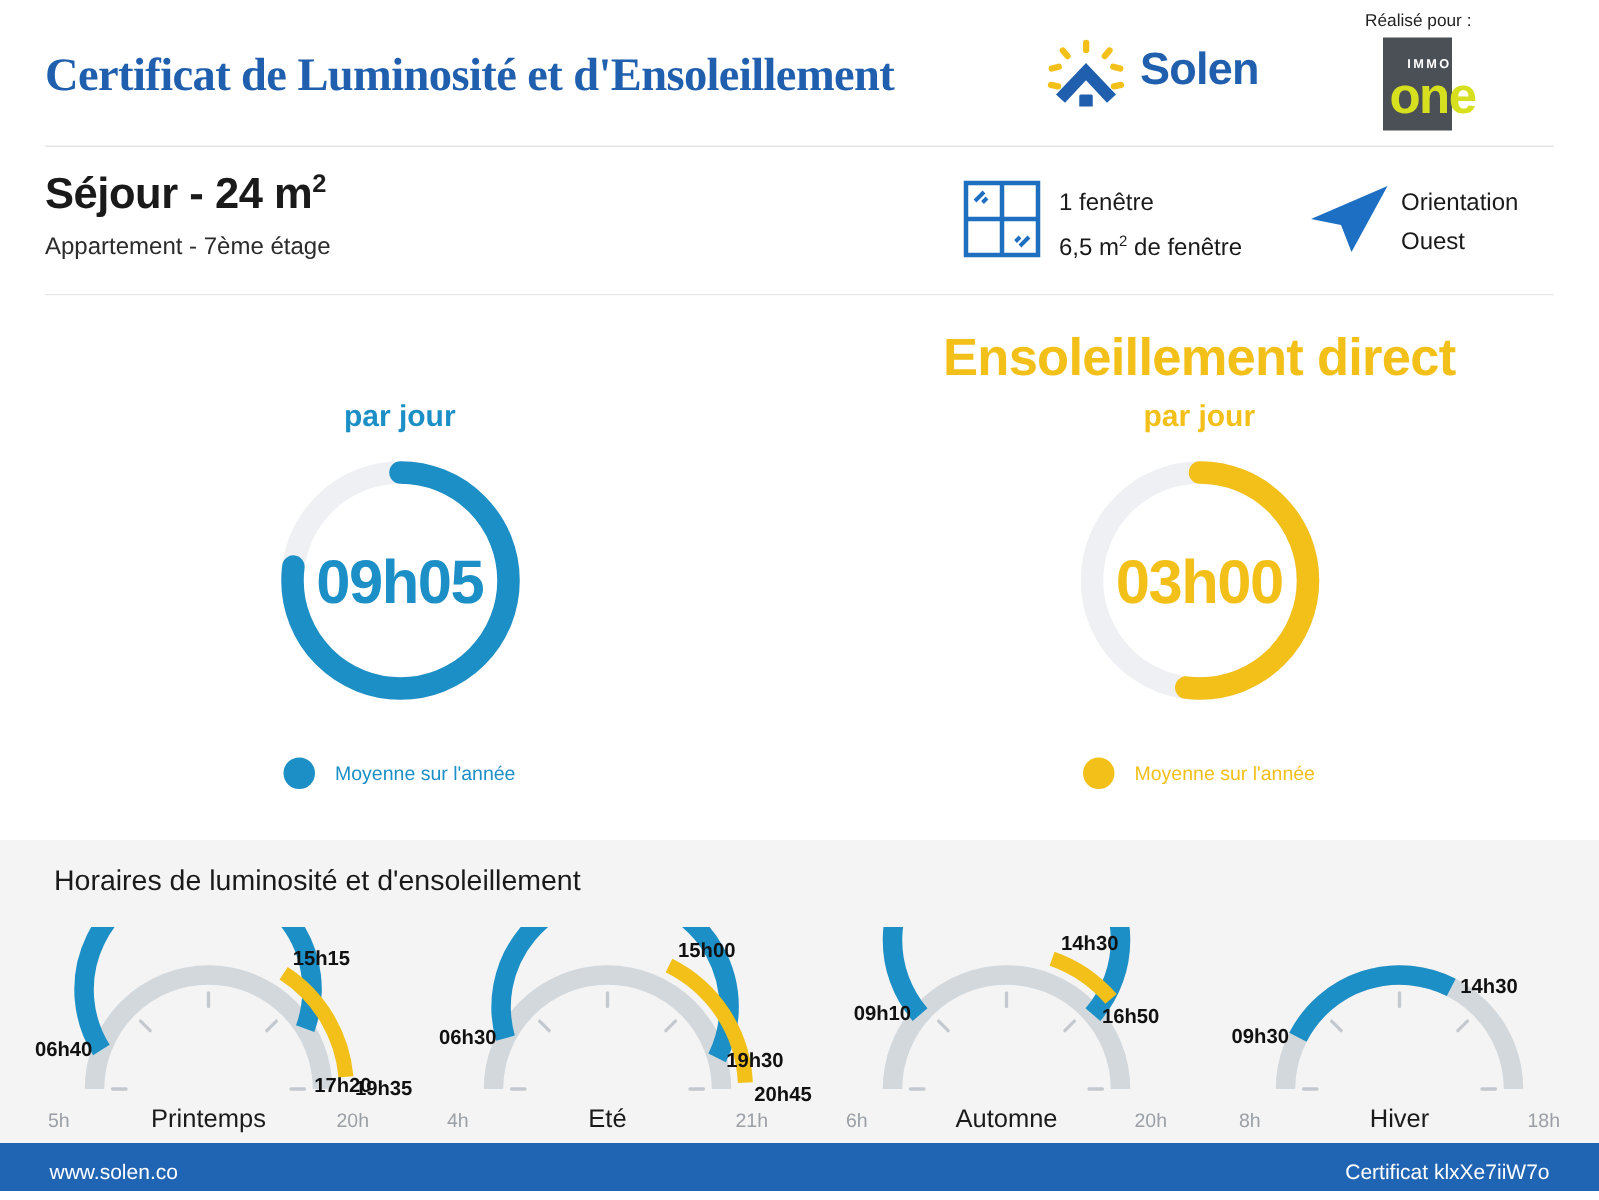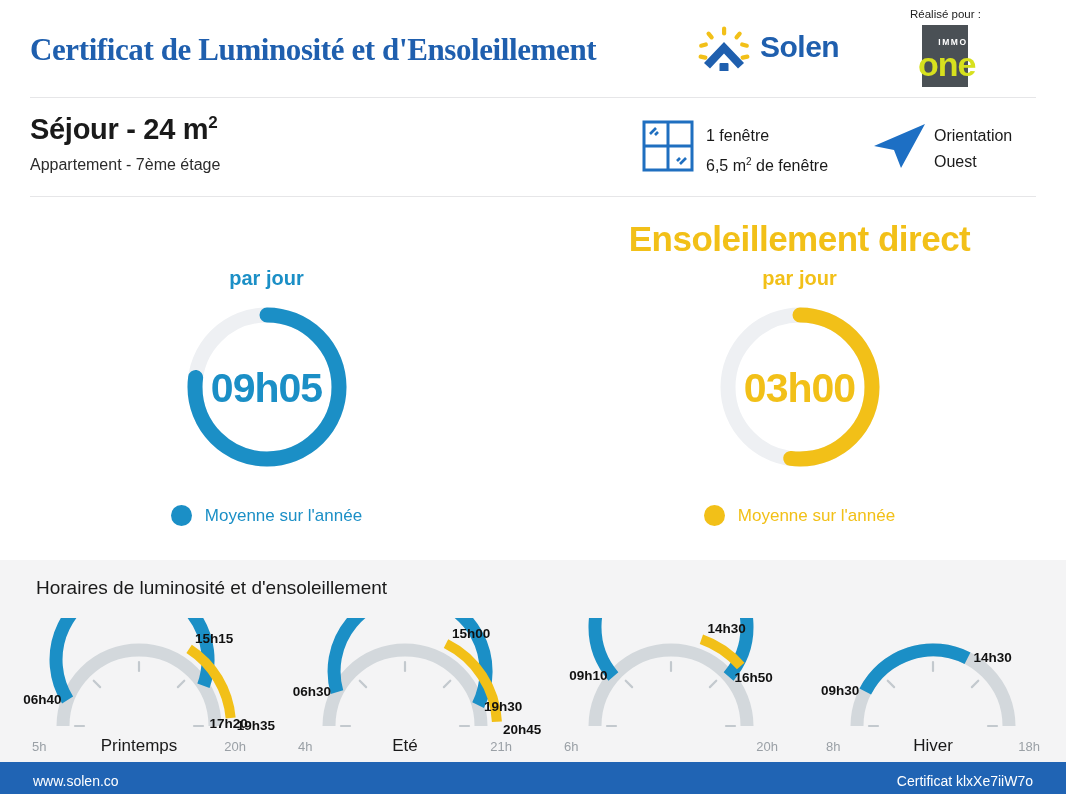"one" #immoone-one { text-align: left -> center }
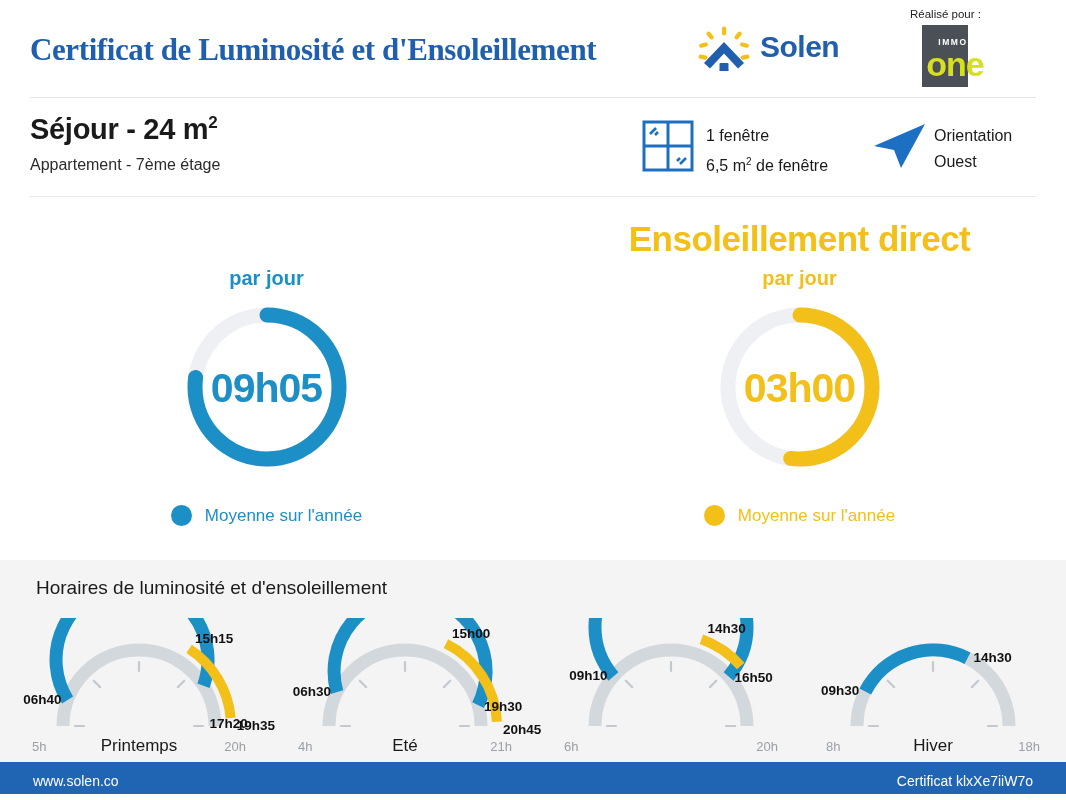"Moyenne sur l'année" .legend-text { font-size: 17px -> 13px }
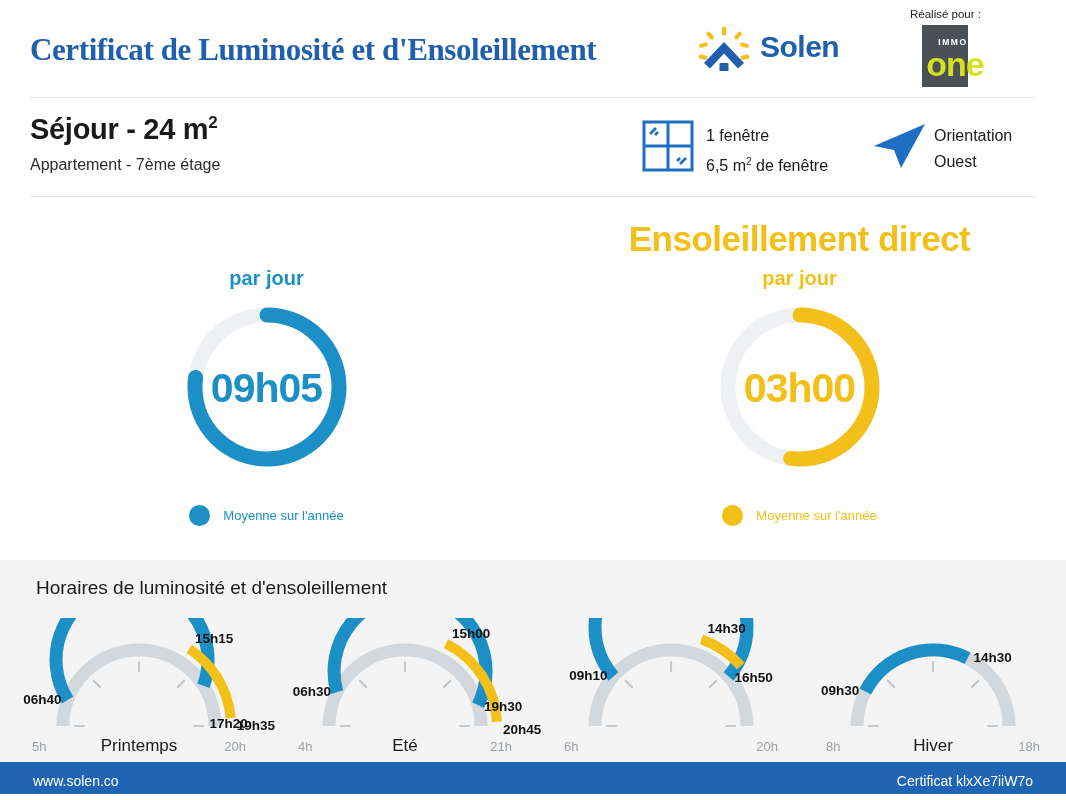"Automne" div.gauge-name { html: none -> <div>Automne</div> }
